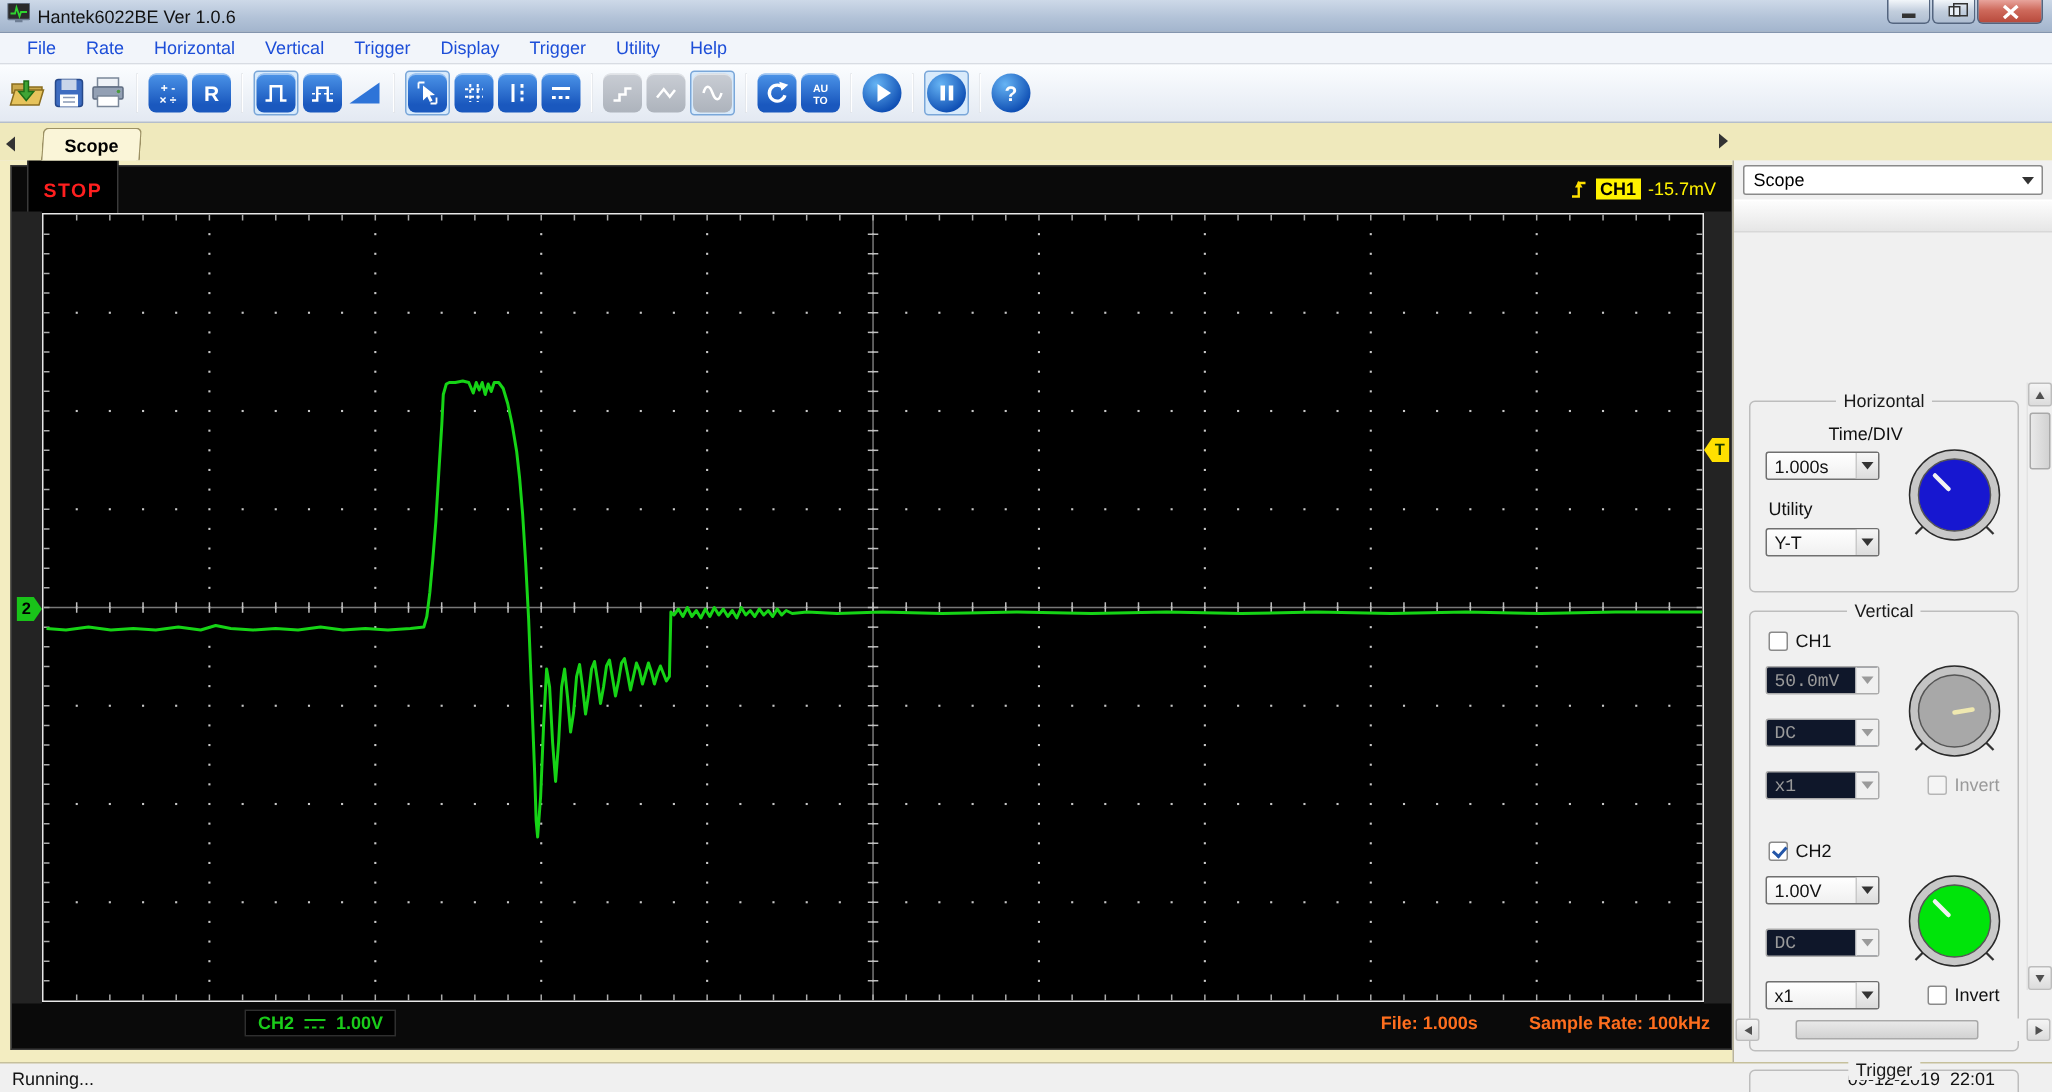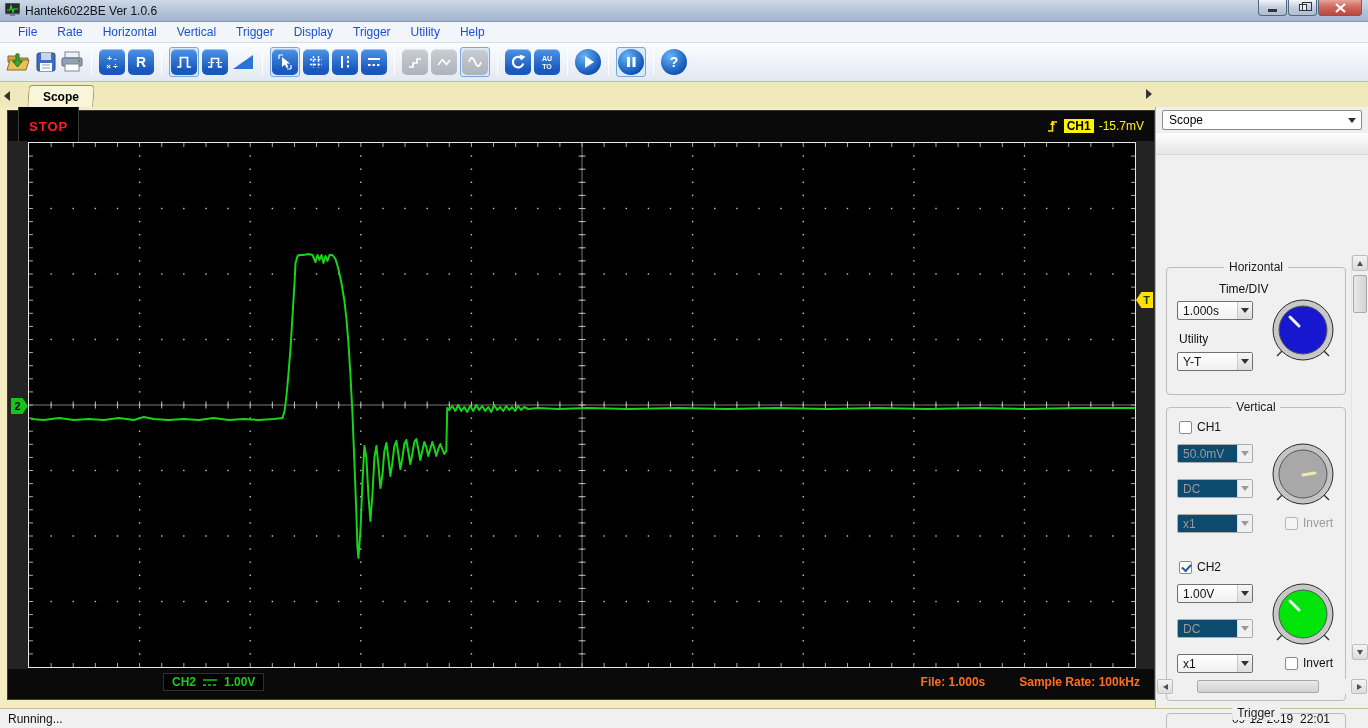"50.0mV" .combo.dis { background: #0c4a6e -> #0f172a; font-family: none -> Liberation Mono, monospace }
